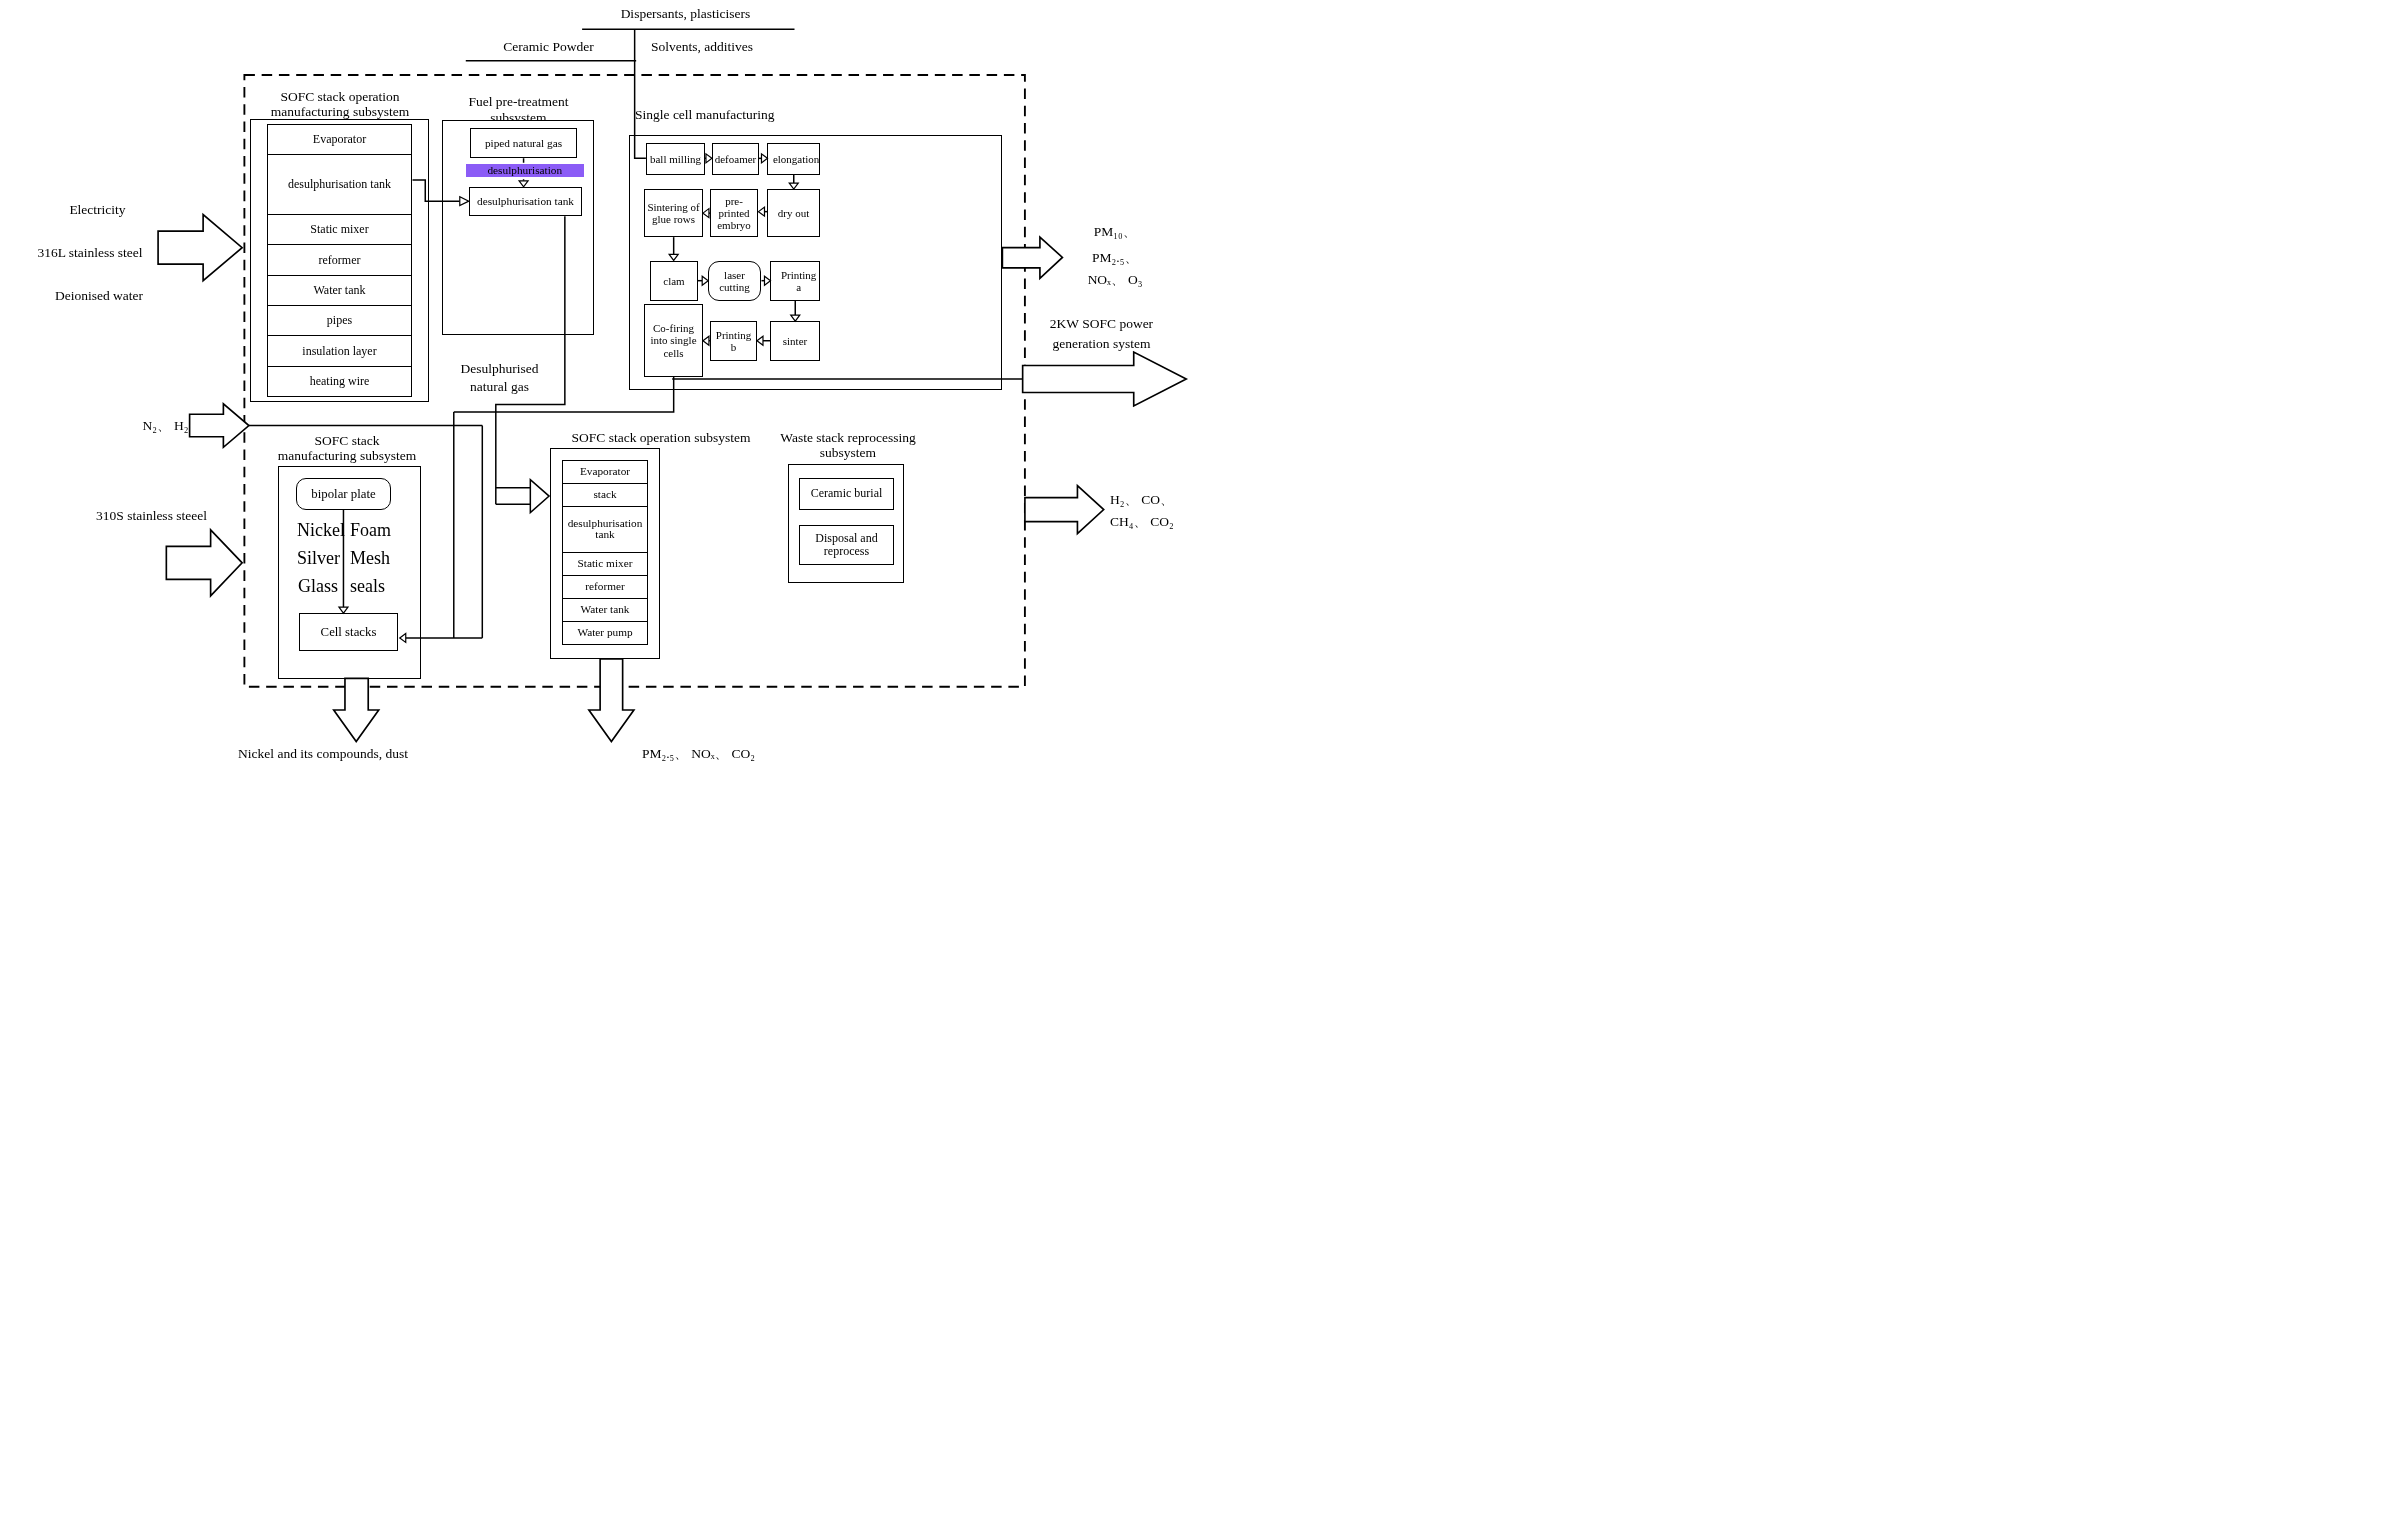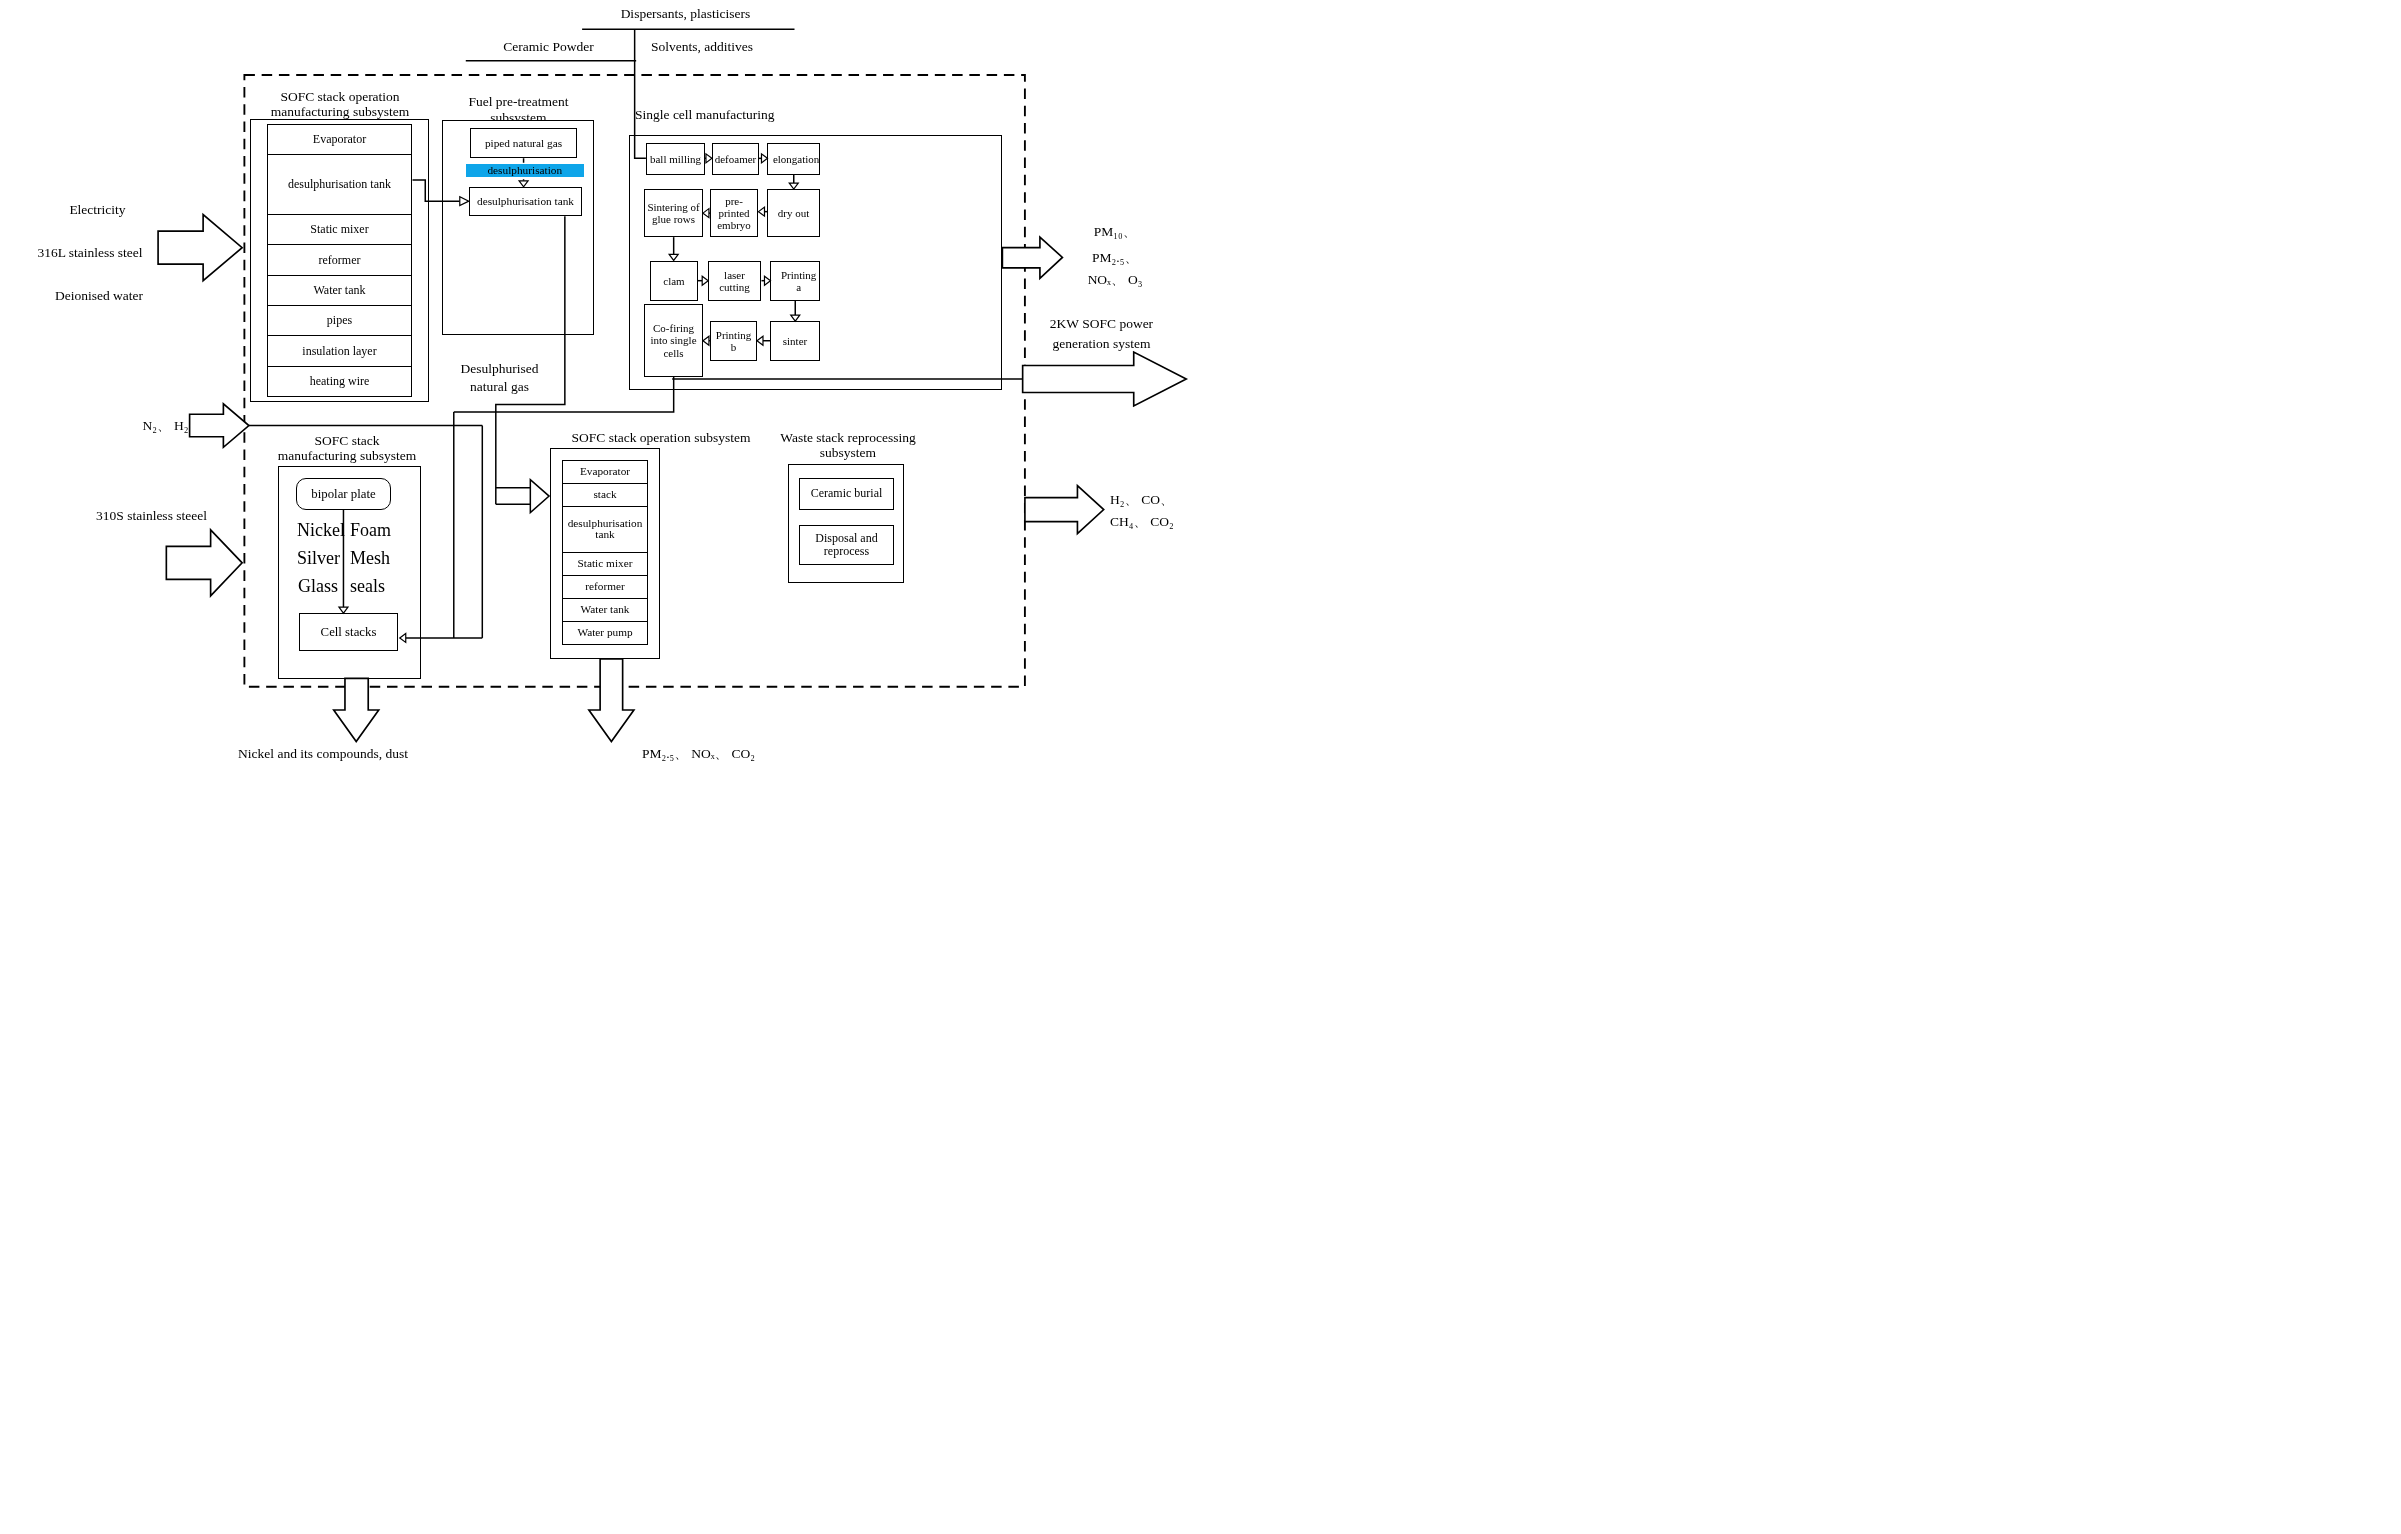"desulphurisation" .wbg { background: #0ea5e9 -> #8b5cf6 }
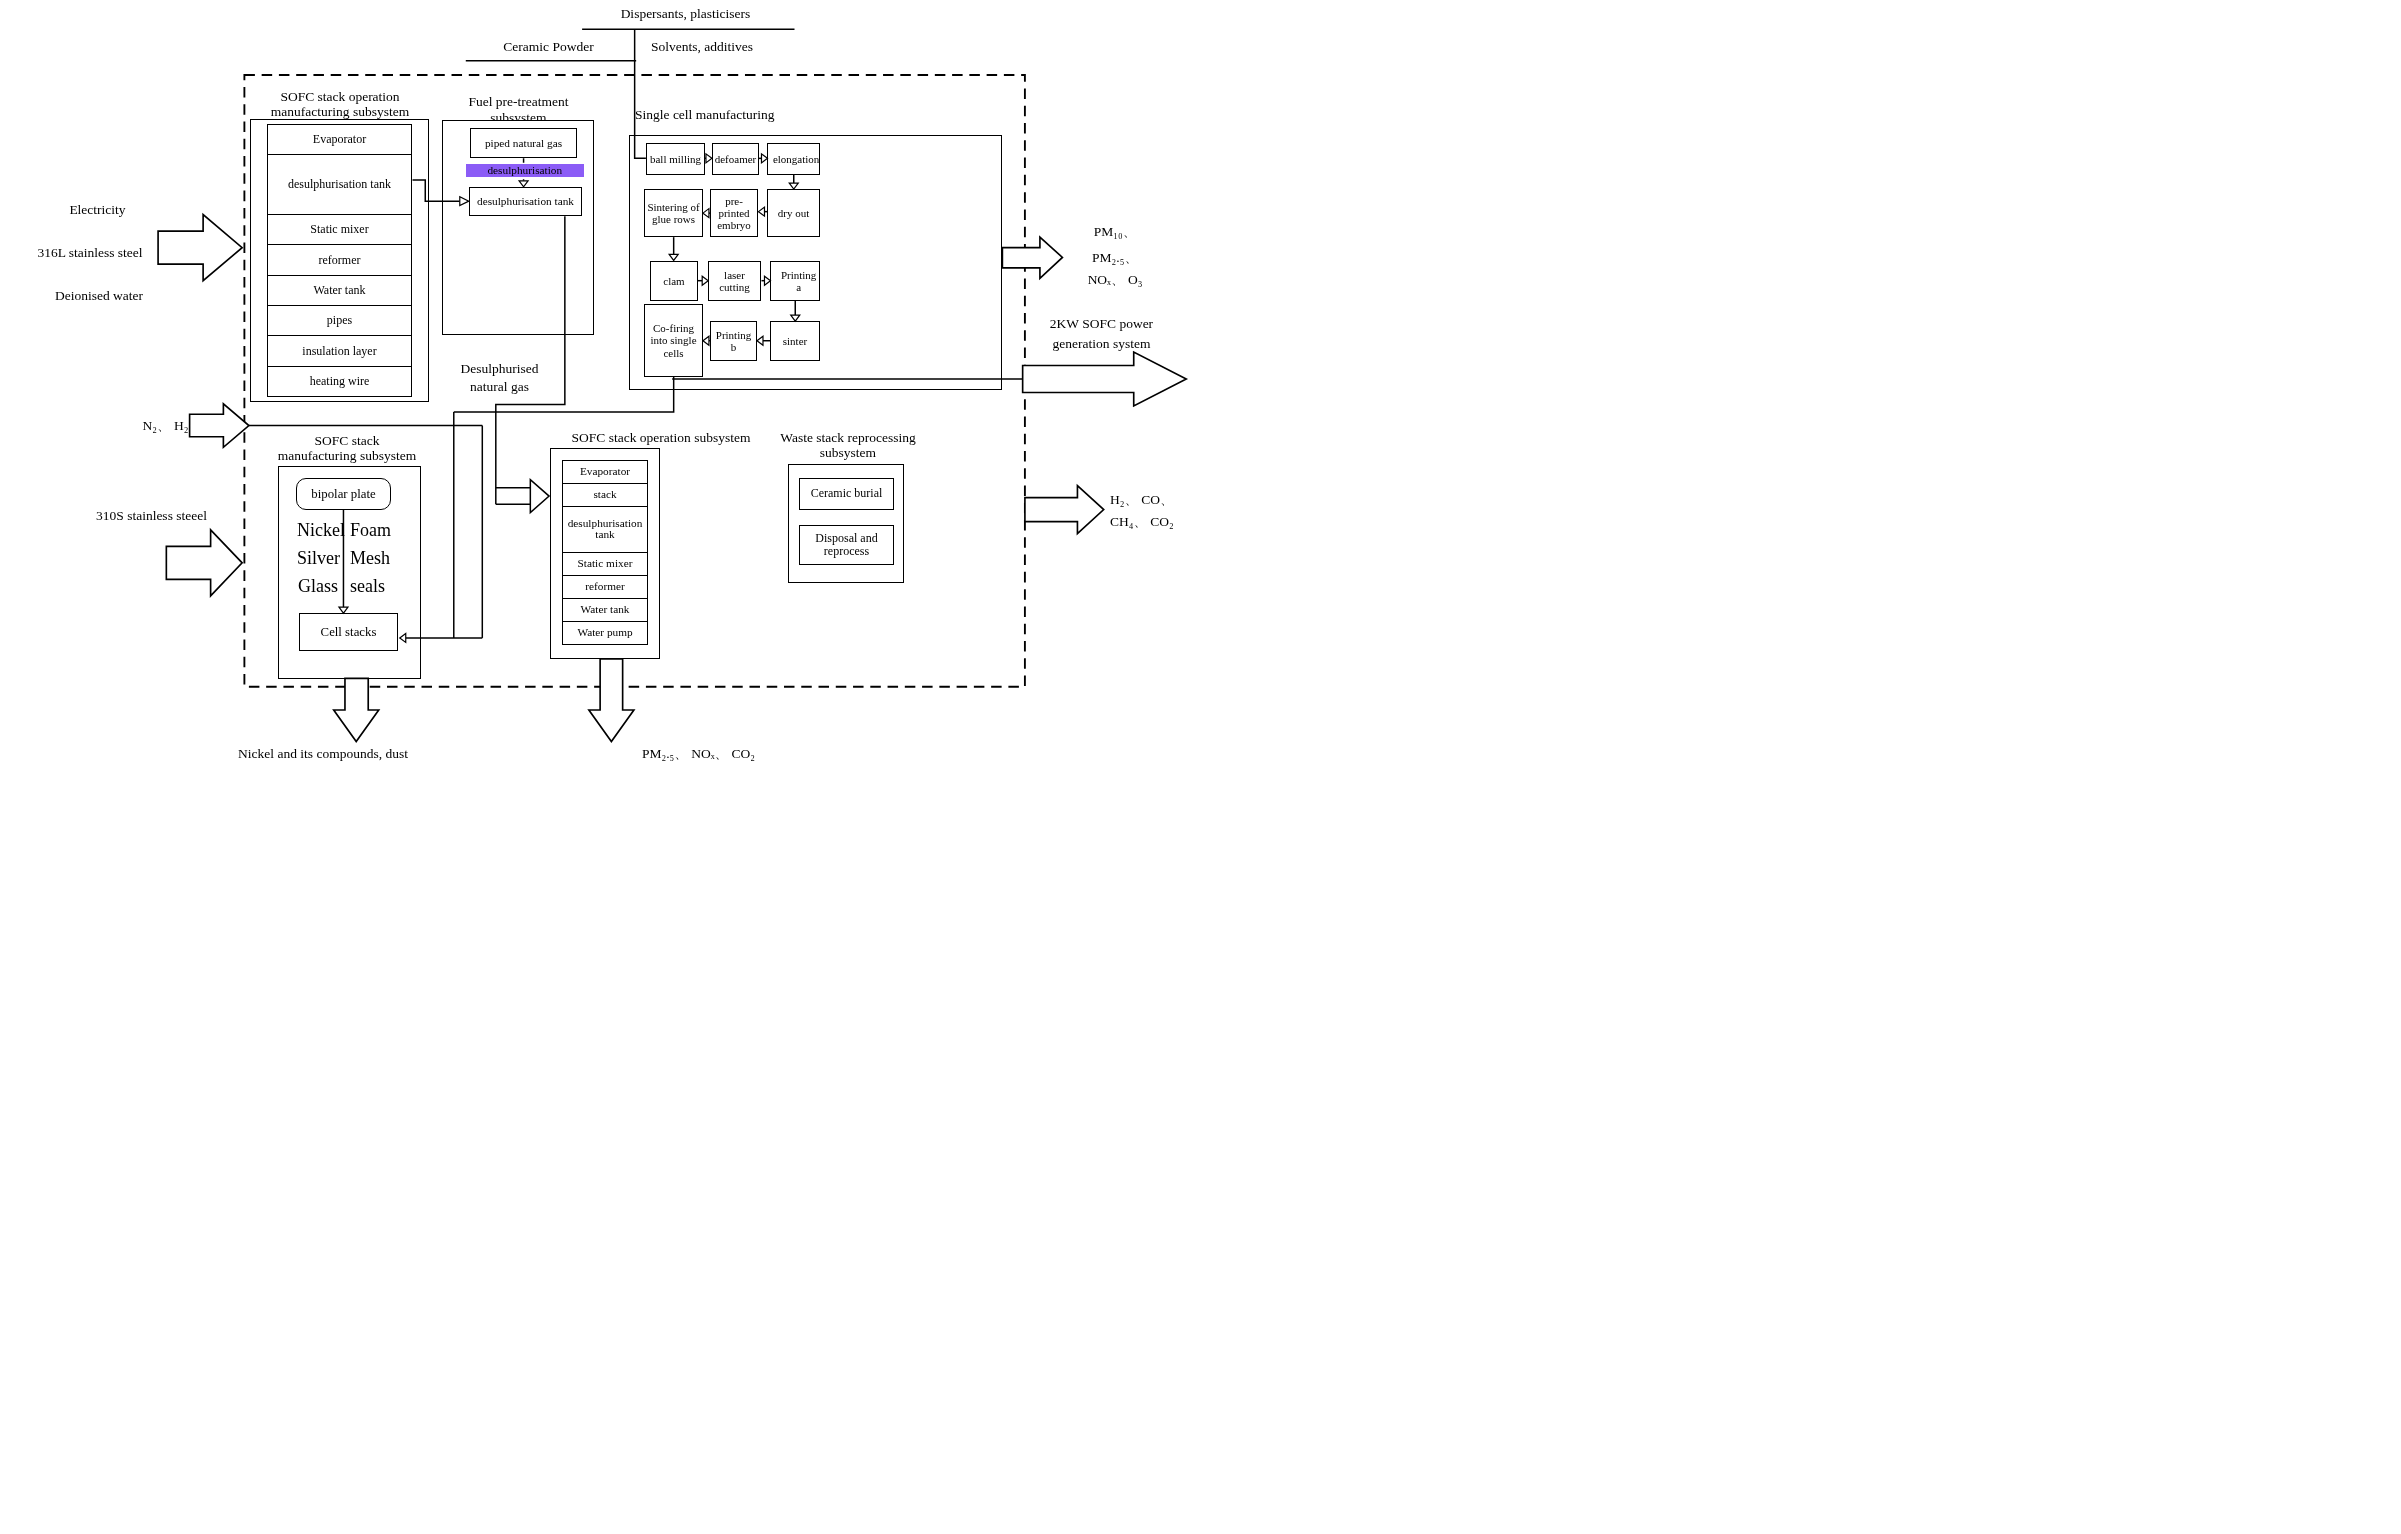"laser cutting" div.box { border-radius: none -> 11px }
